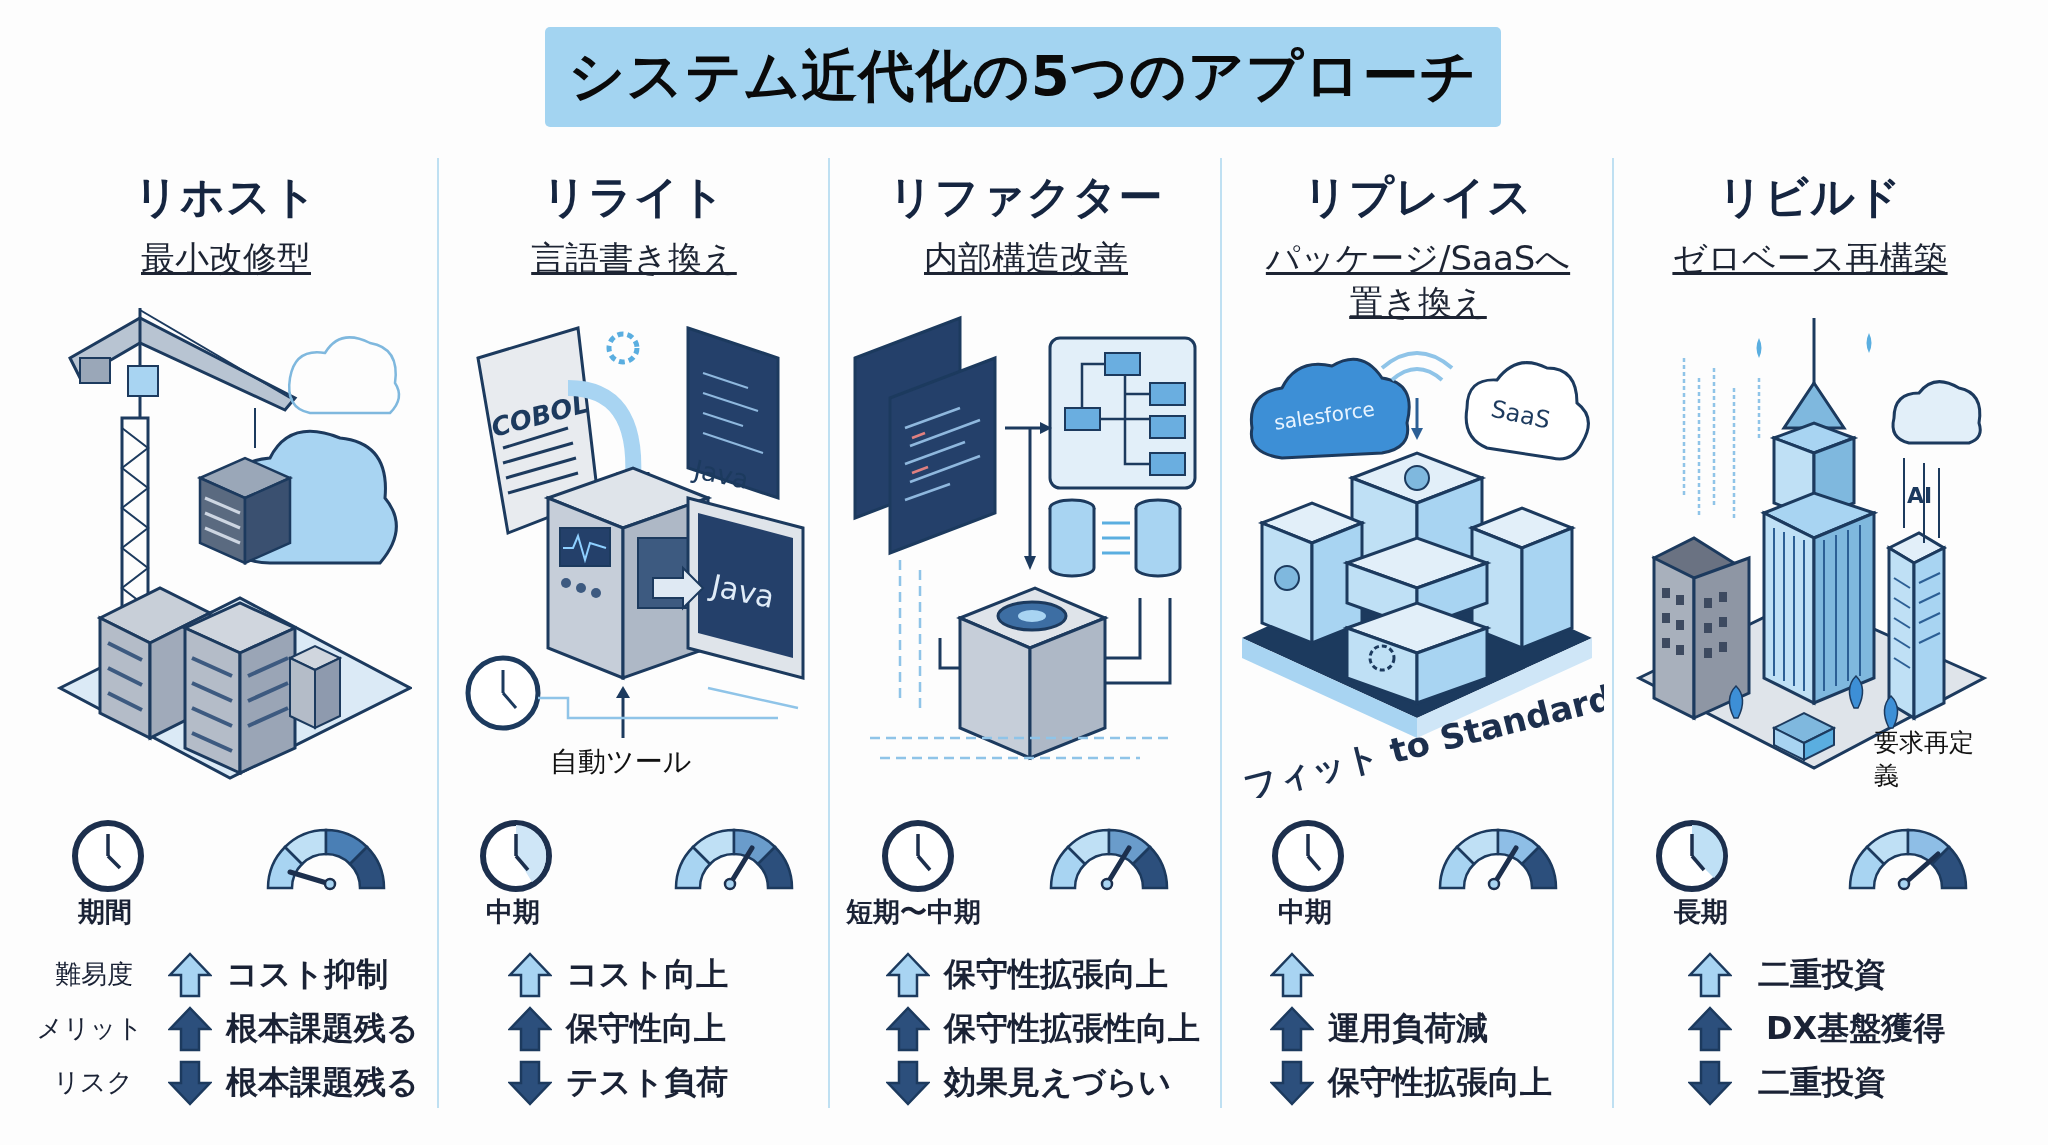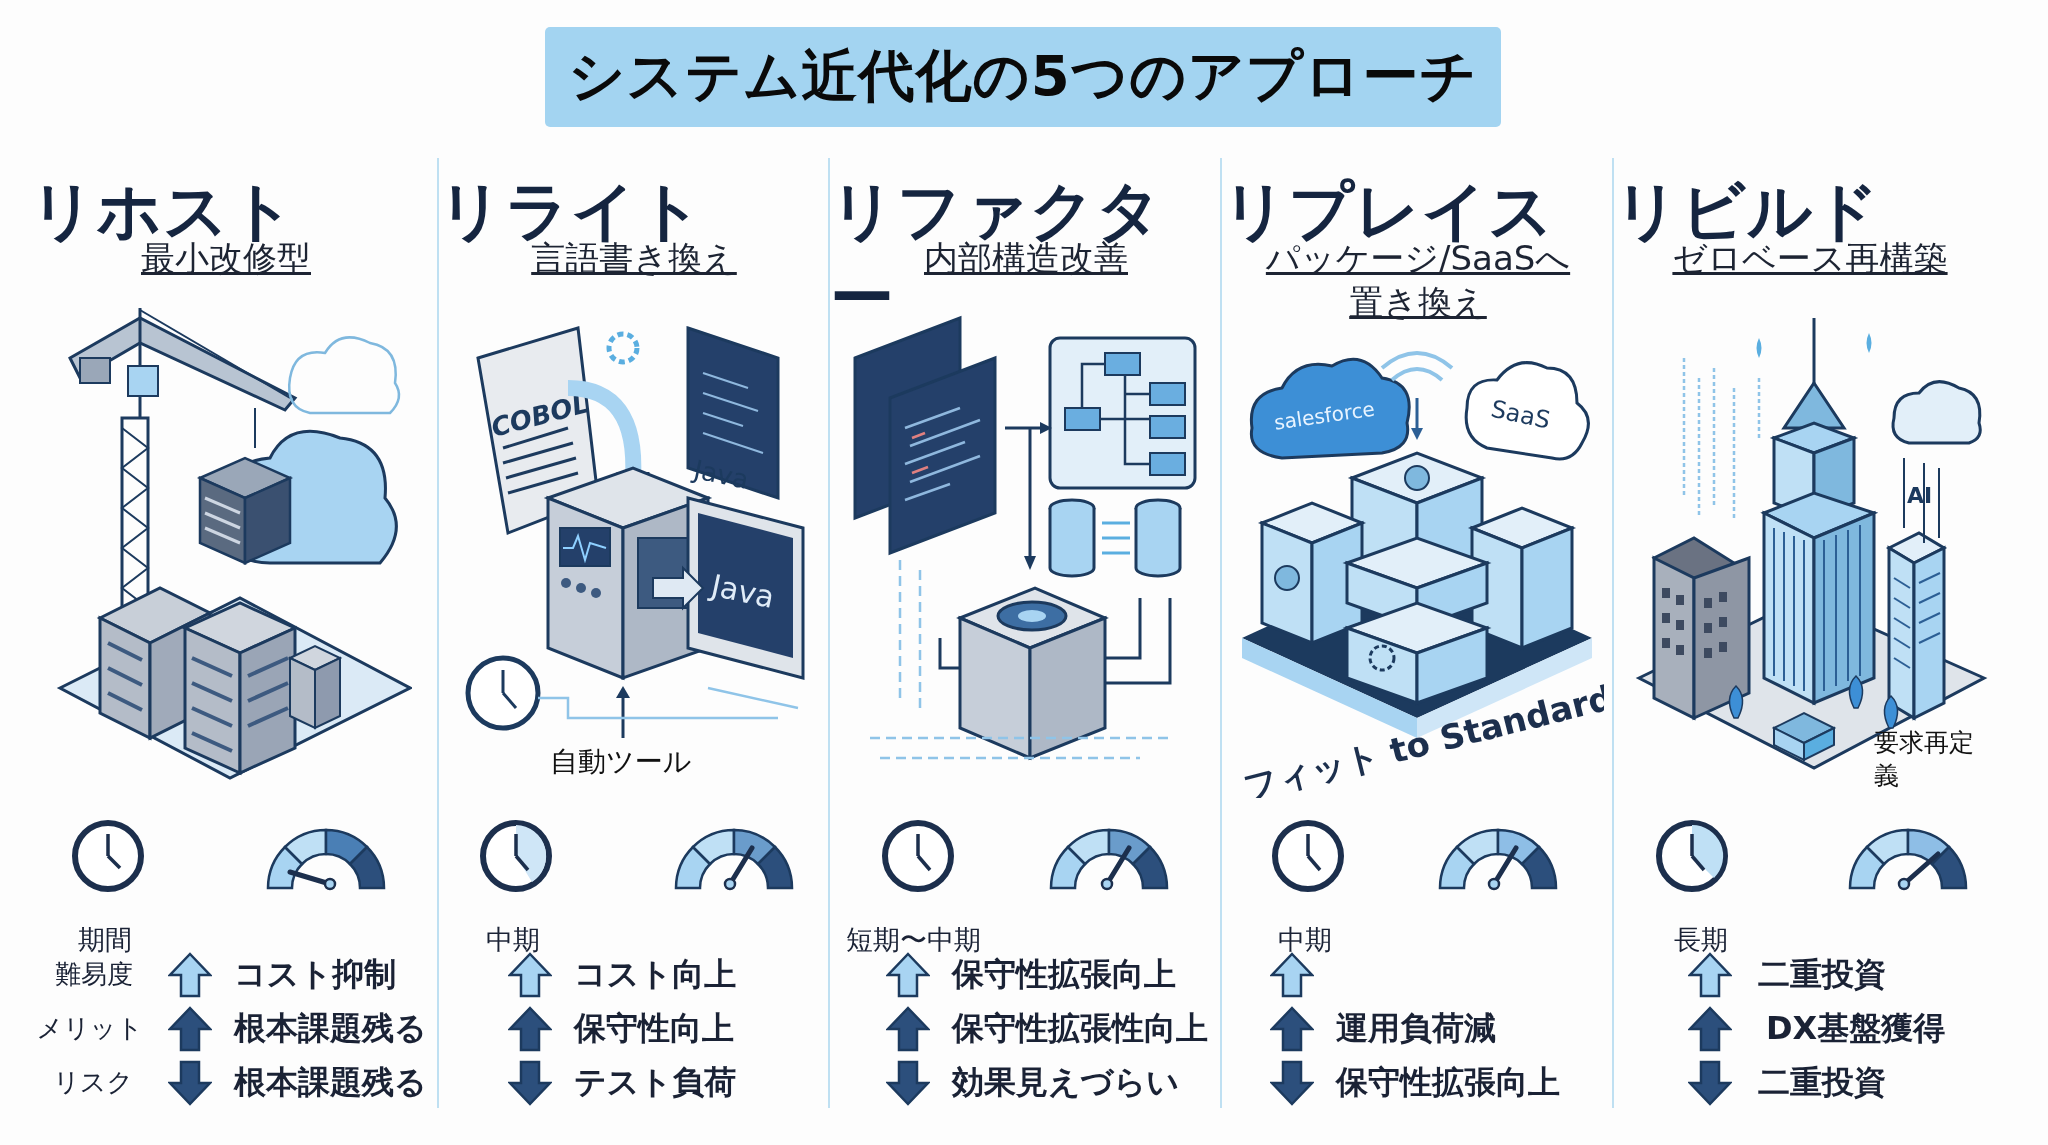"リホスト" .col-name { font-size: 64px -> 44px; text-align: left -> center }
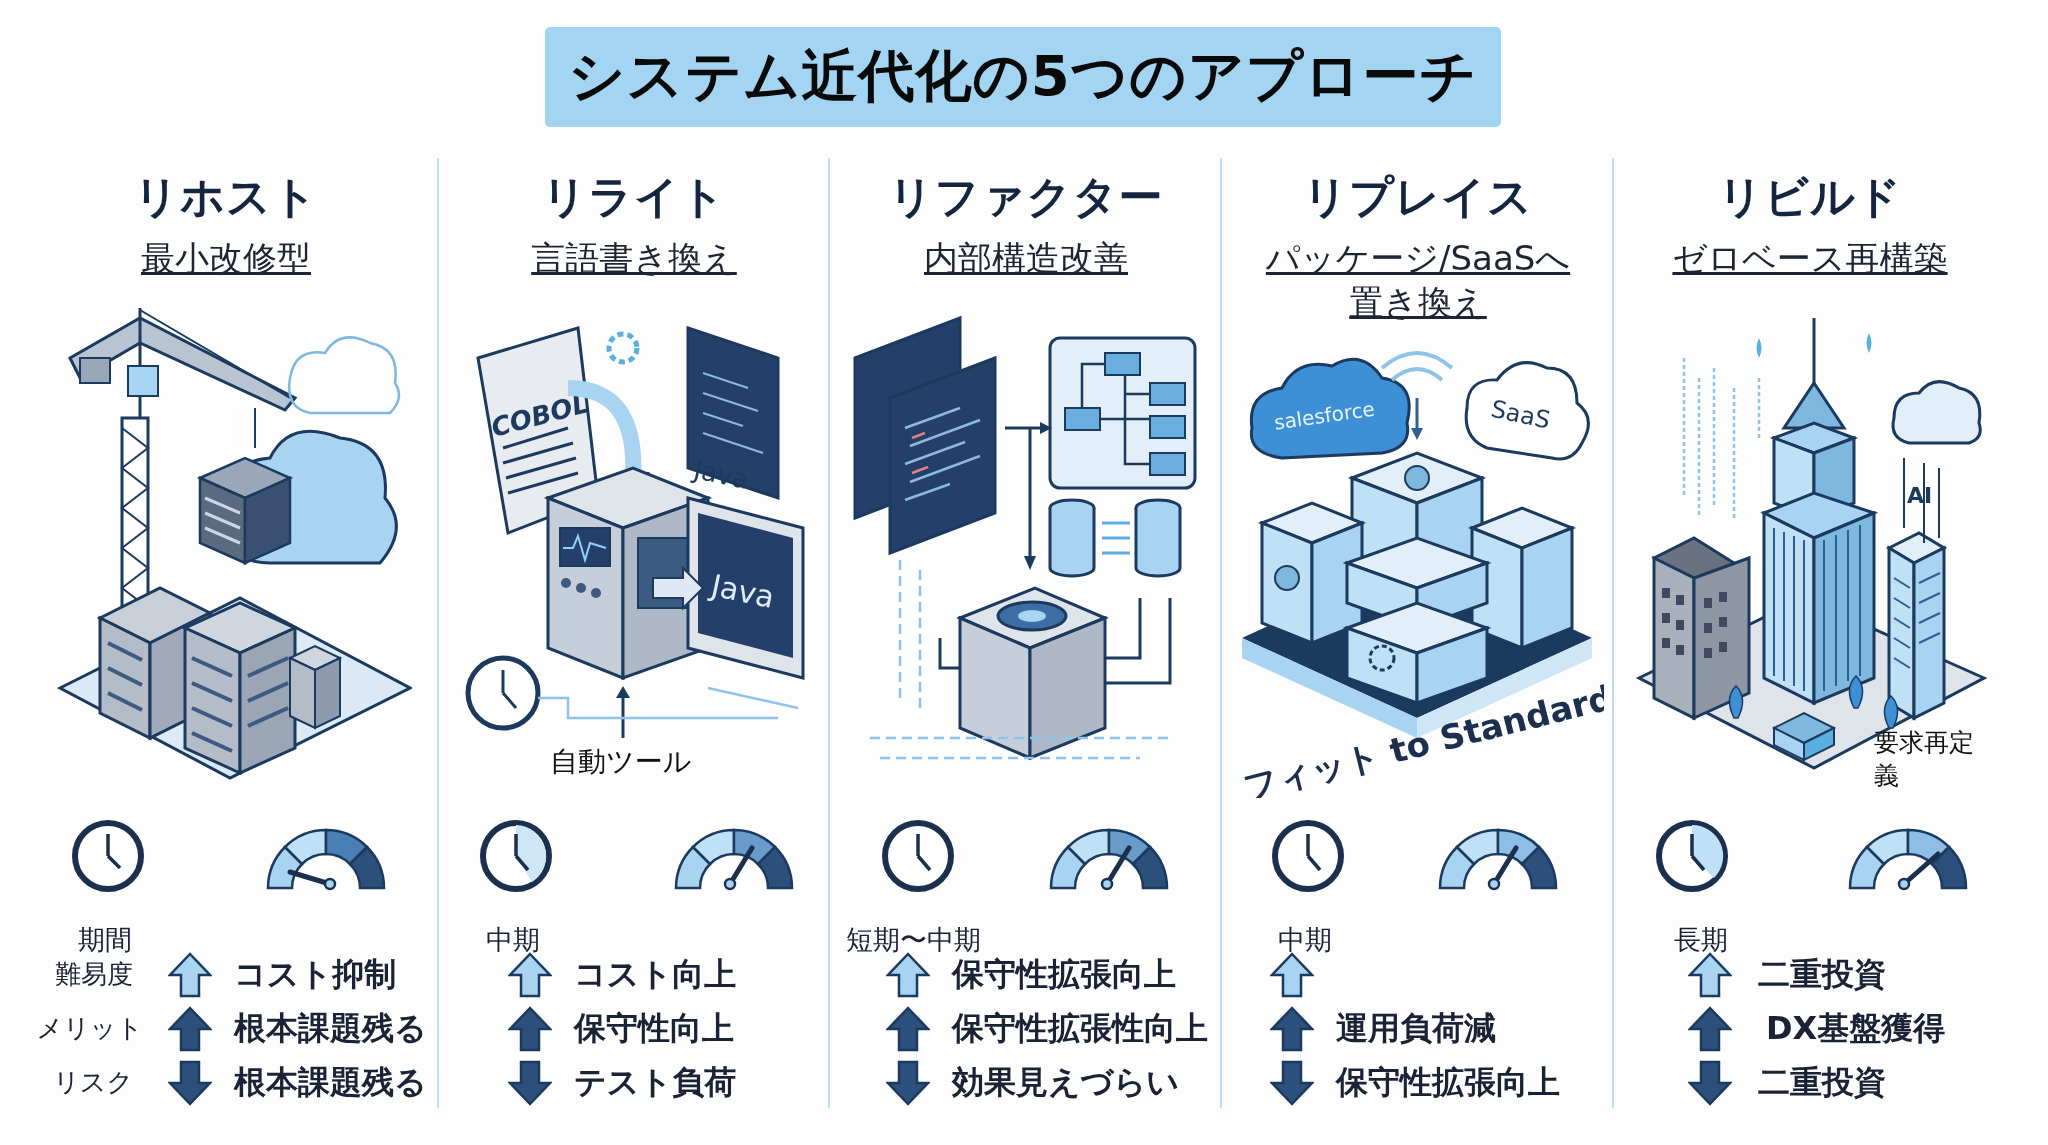"期間" .period { font-weight: normal -> bold; top: 104px -> 76px }
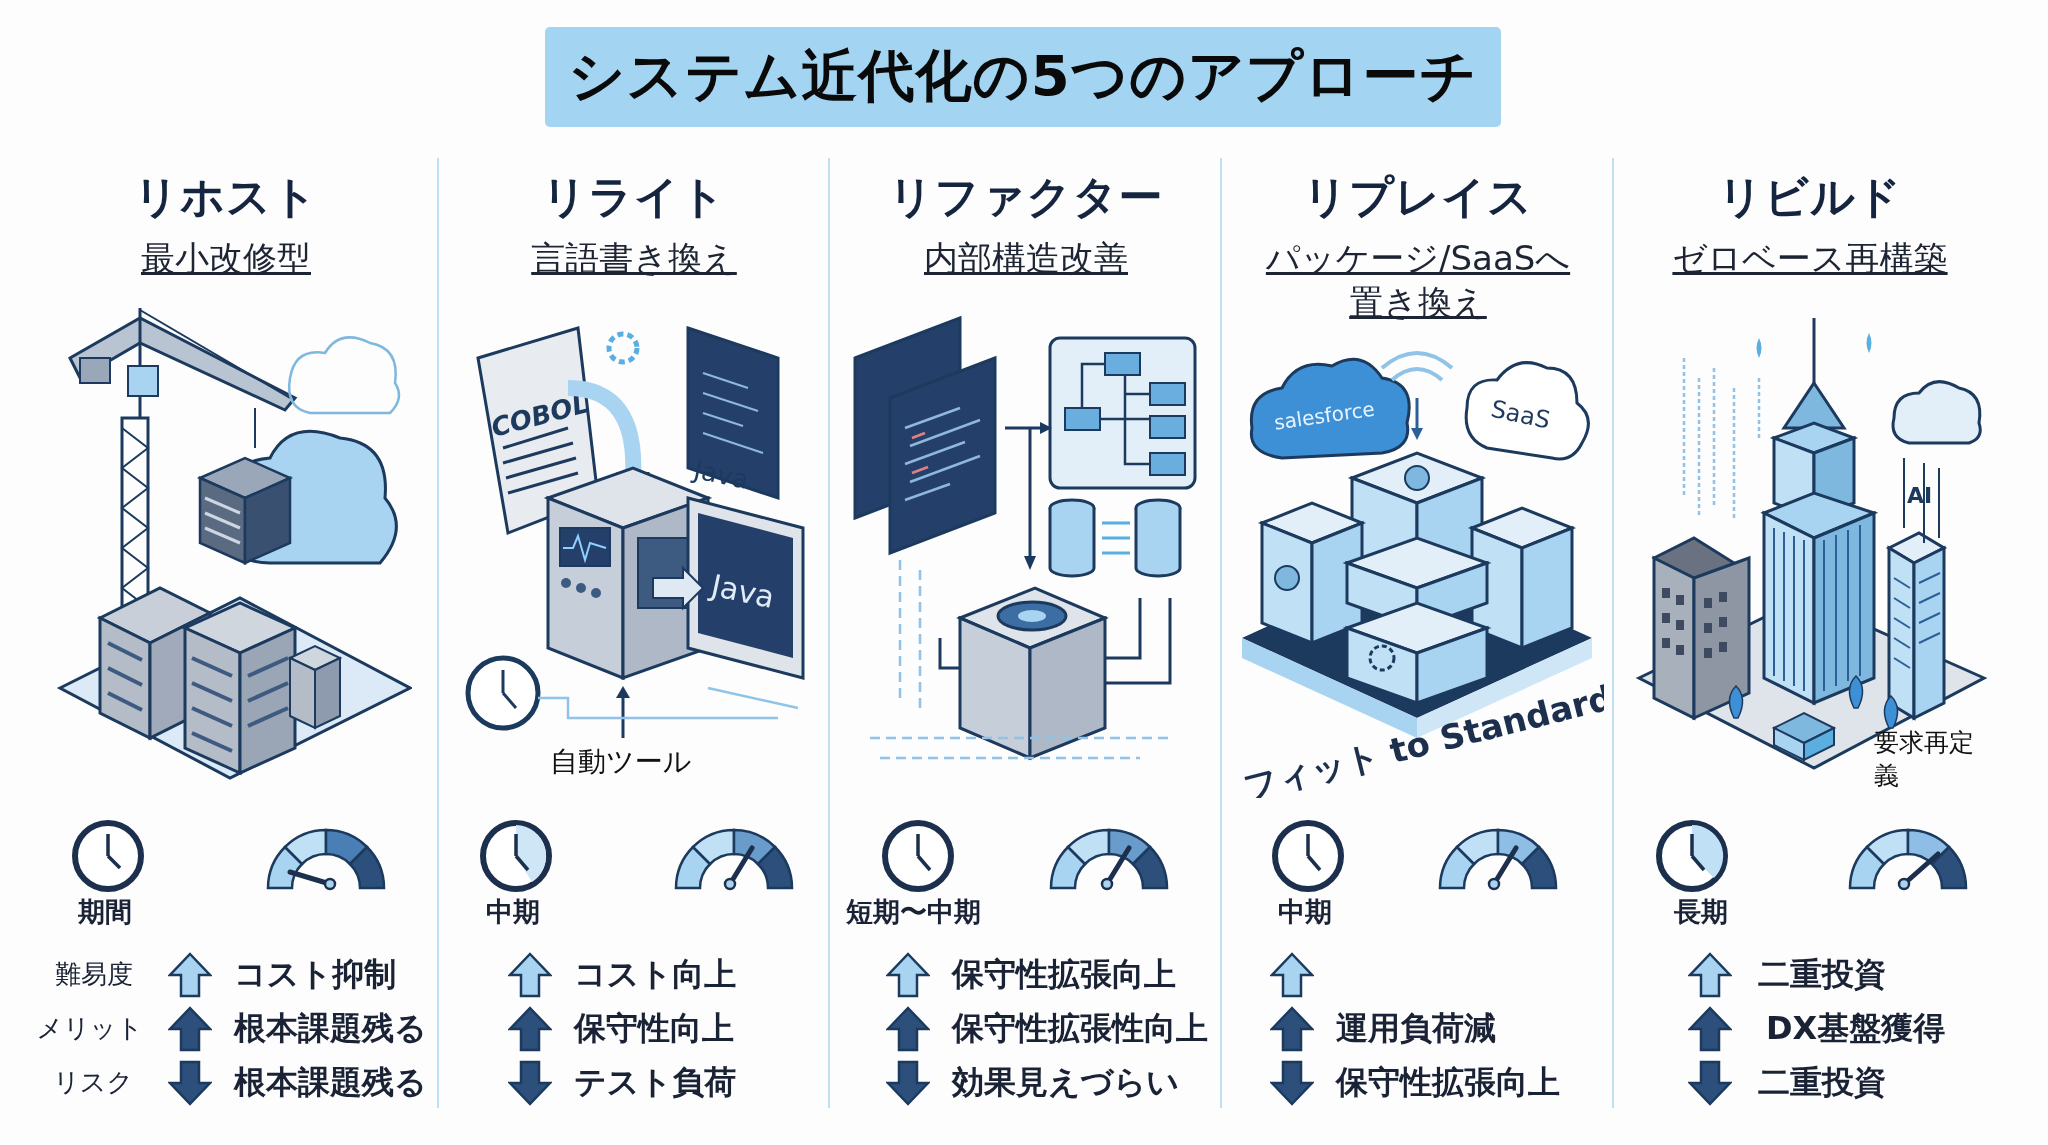"コスト抑制" .row-text { margin-left: 22px -> 14px }
